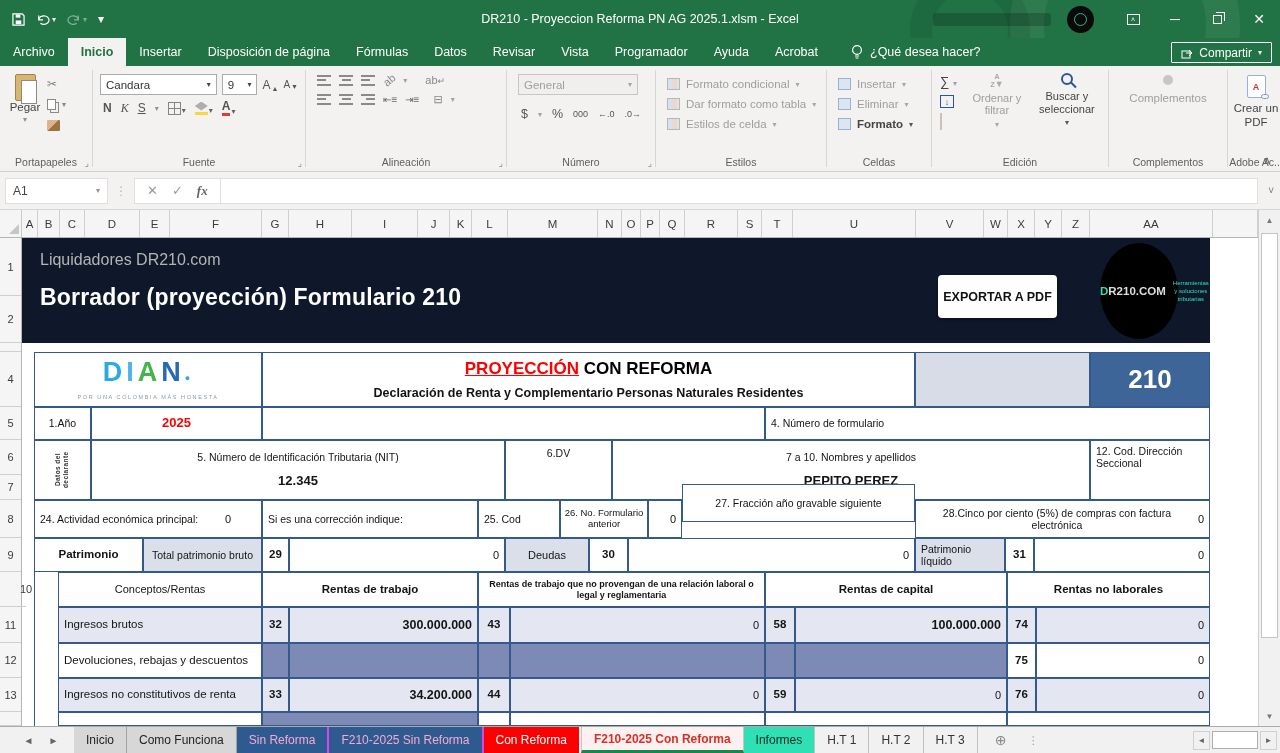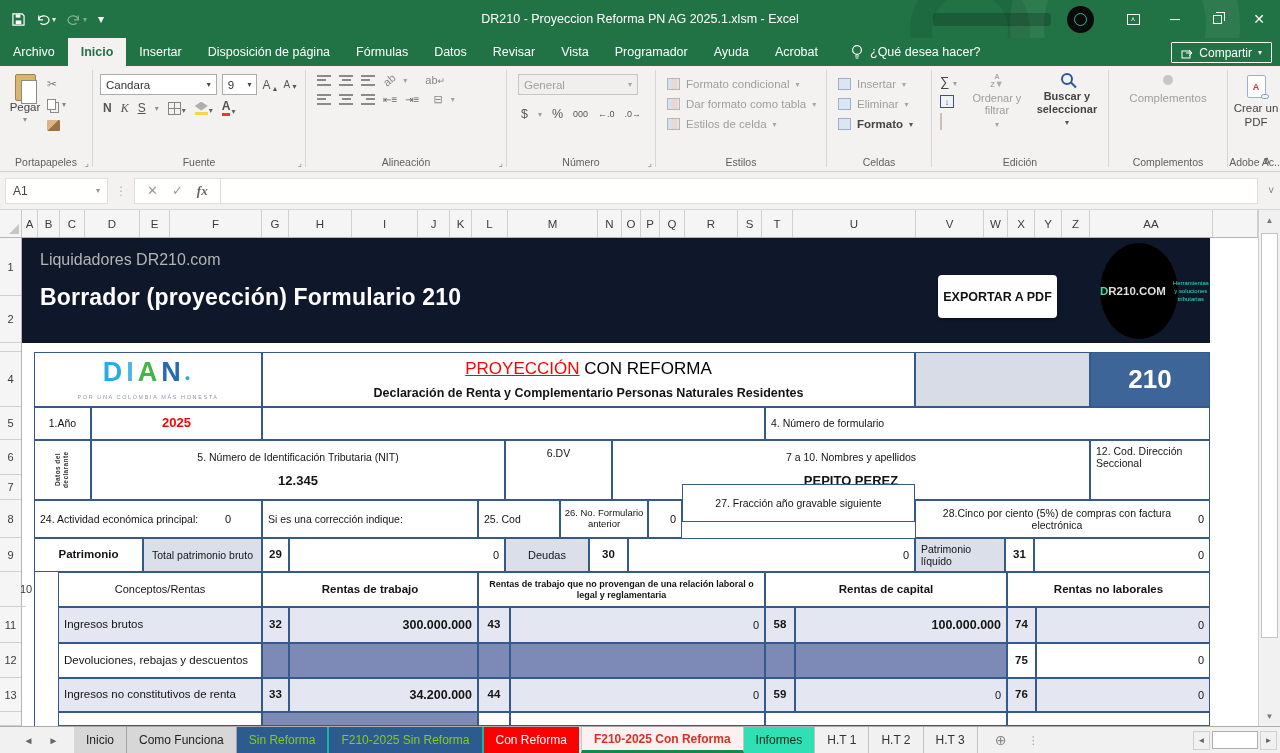"Buscar y seleccionar" span { font-weight: bold -> normal }
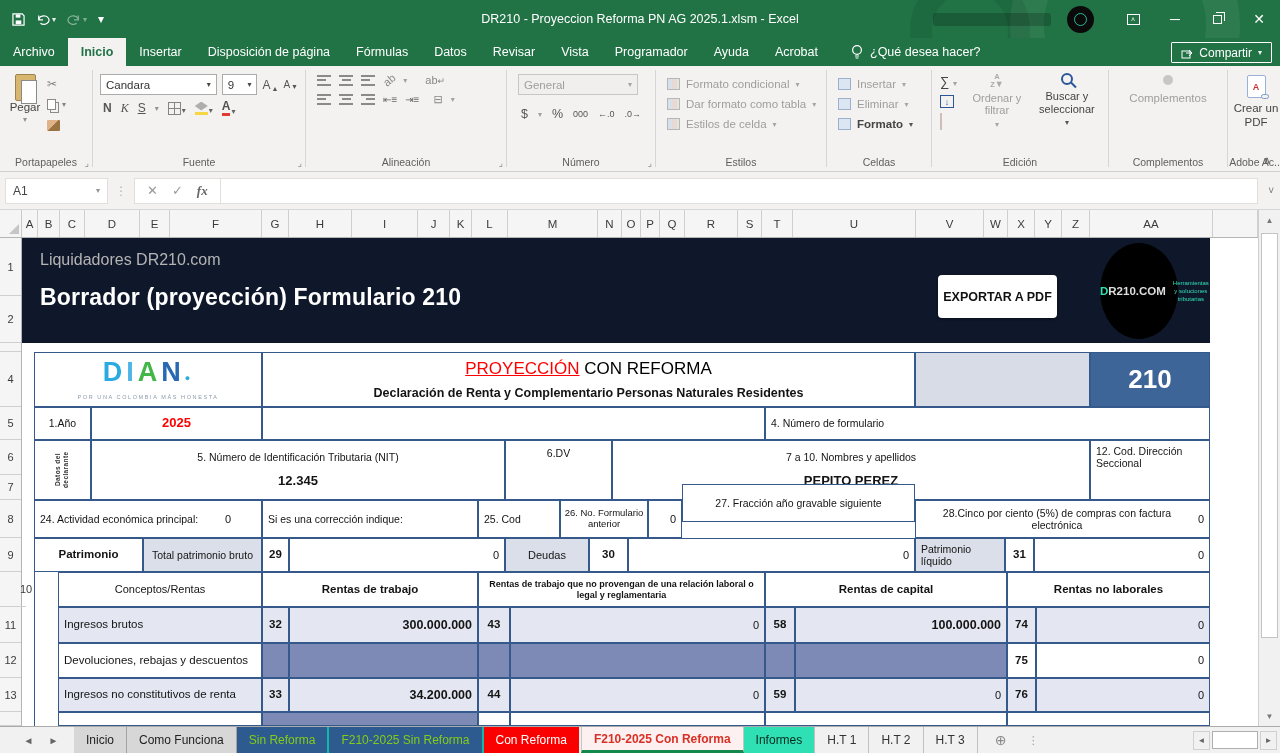"PROYECCIÓN CON REFORMA" .ft1 { font-weight: normal -> bold }
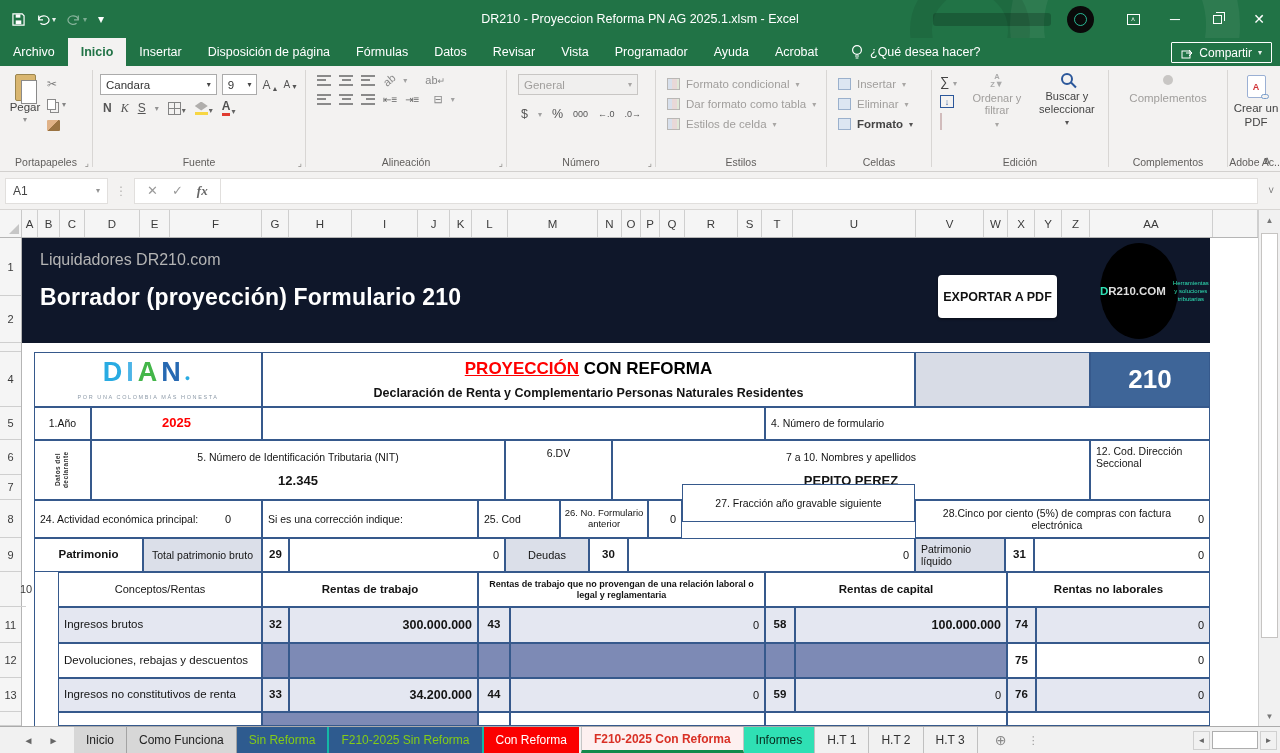"Sin Reforma" .st-blue { border-right: 2px solid #14b8a6 -> 2px solid #d946ef; color: #84cc16 -> #f9a8d4 }
